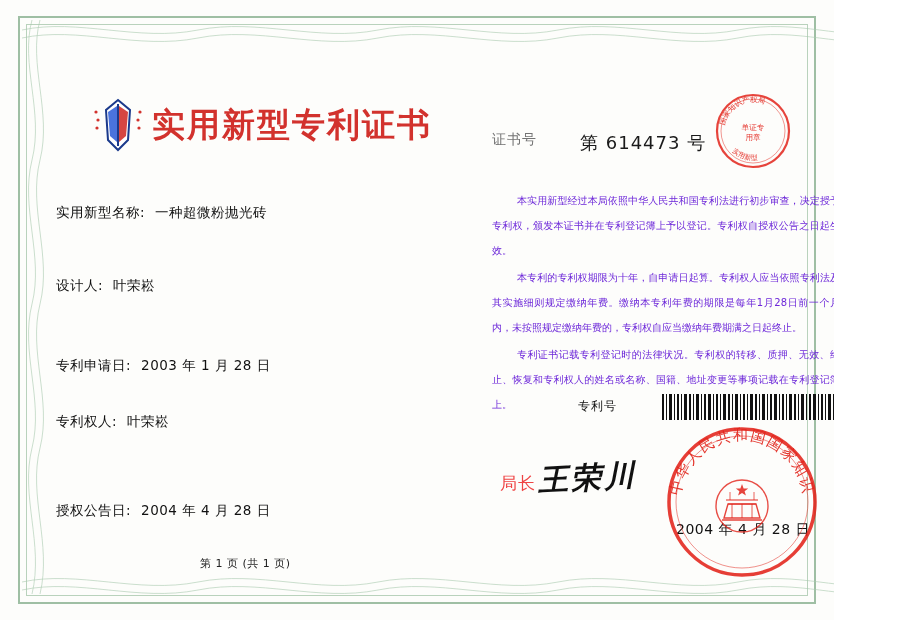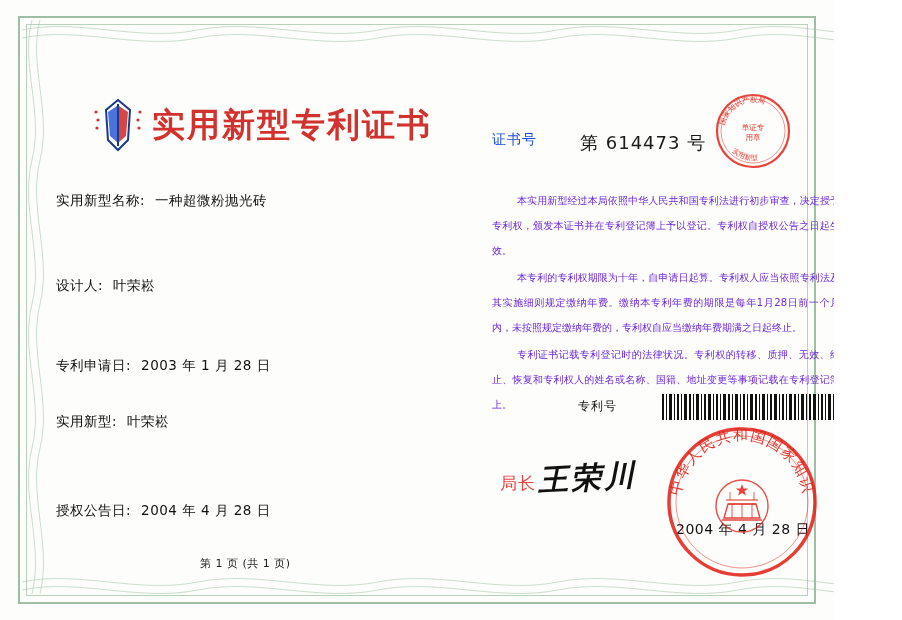"证书号" .cert-no-label { color: #1d4ed8 -> #737373 }
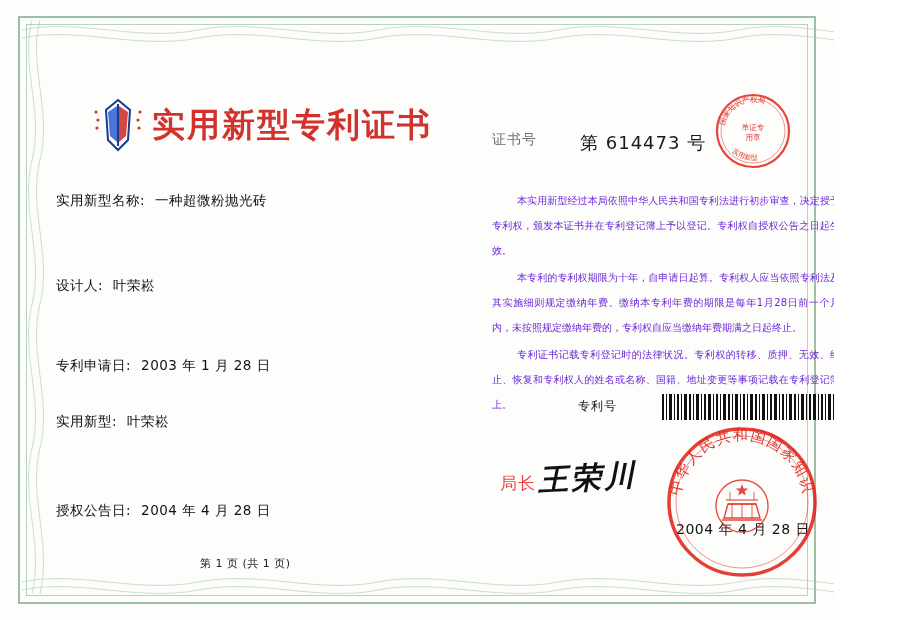"实用新型名称: 一种超微粉抛光砖" .f1 { top: 192px -> 204px }
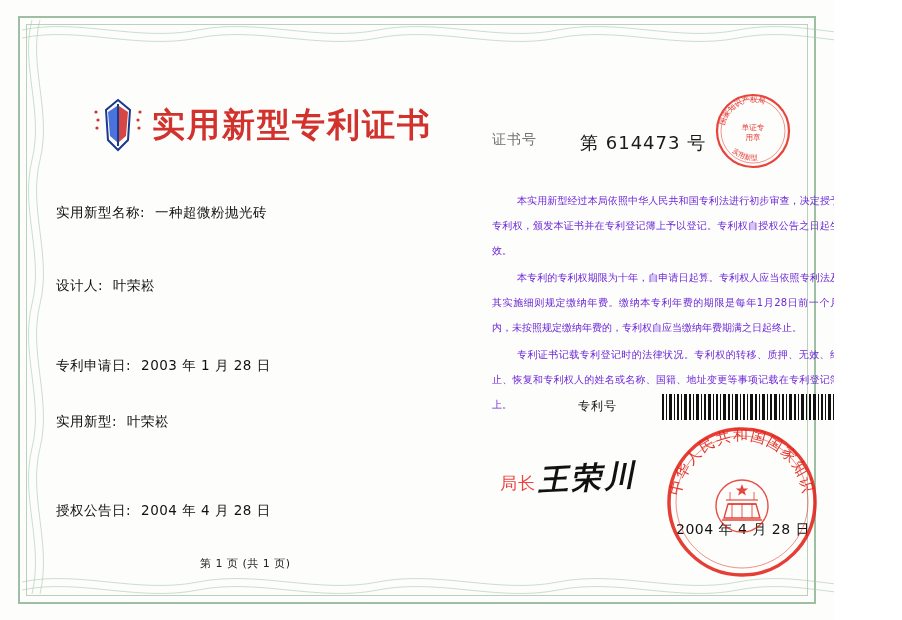"实用新型:" span.lbl { text: 实用新型 -> 专利权人 }
